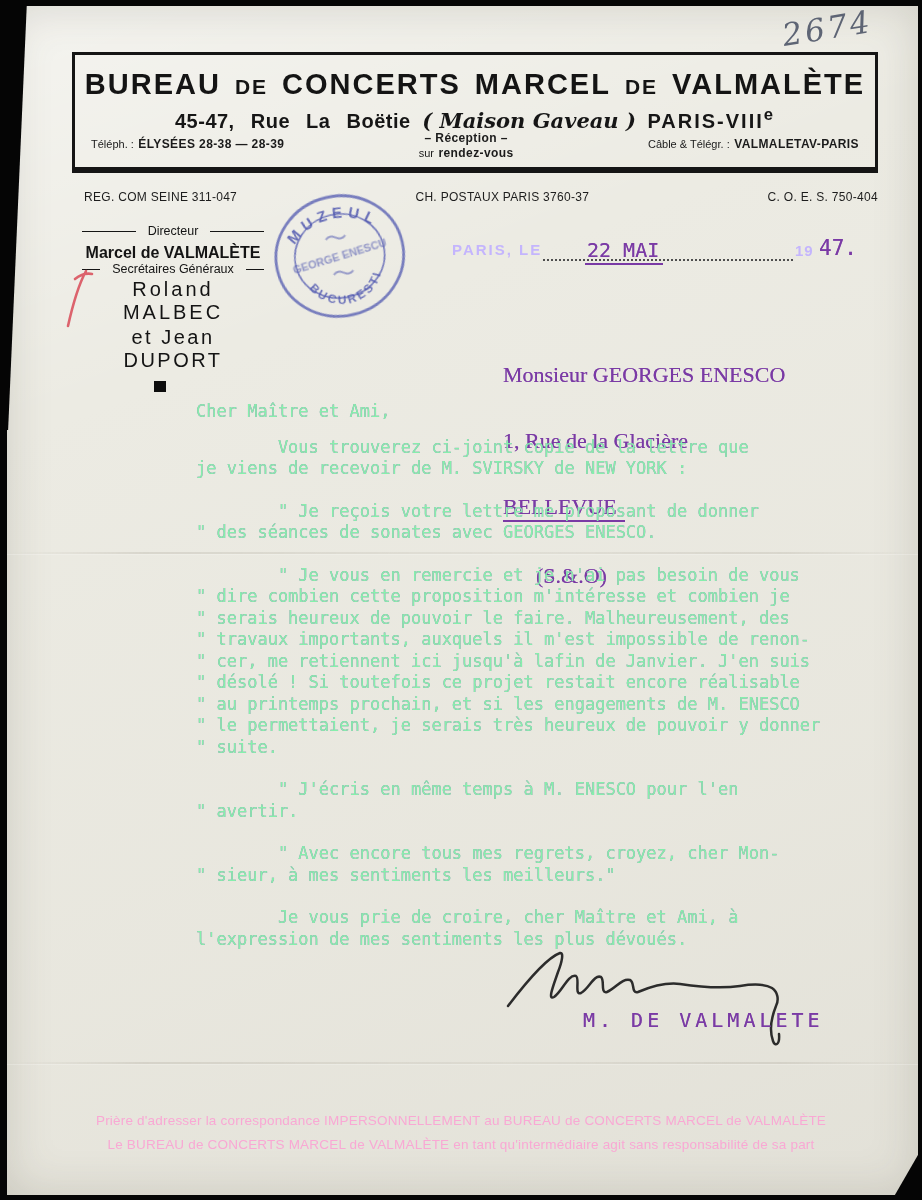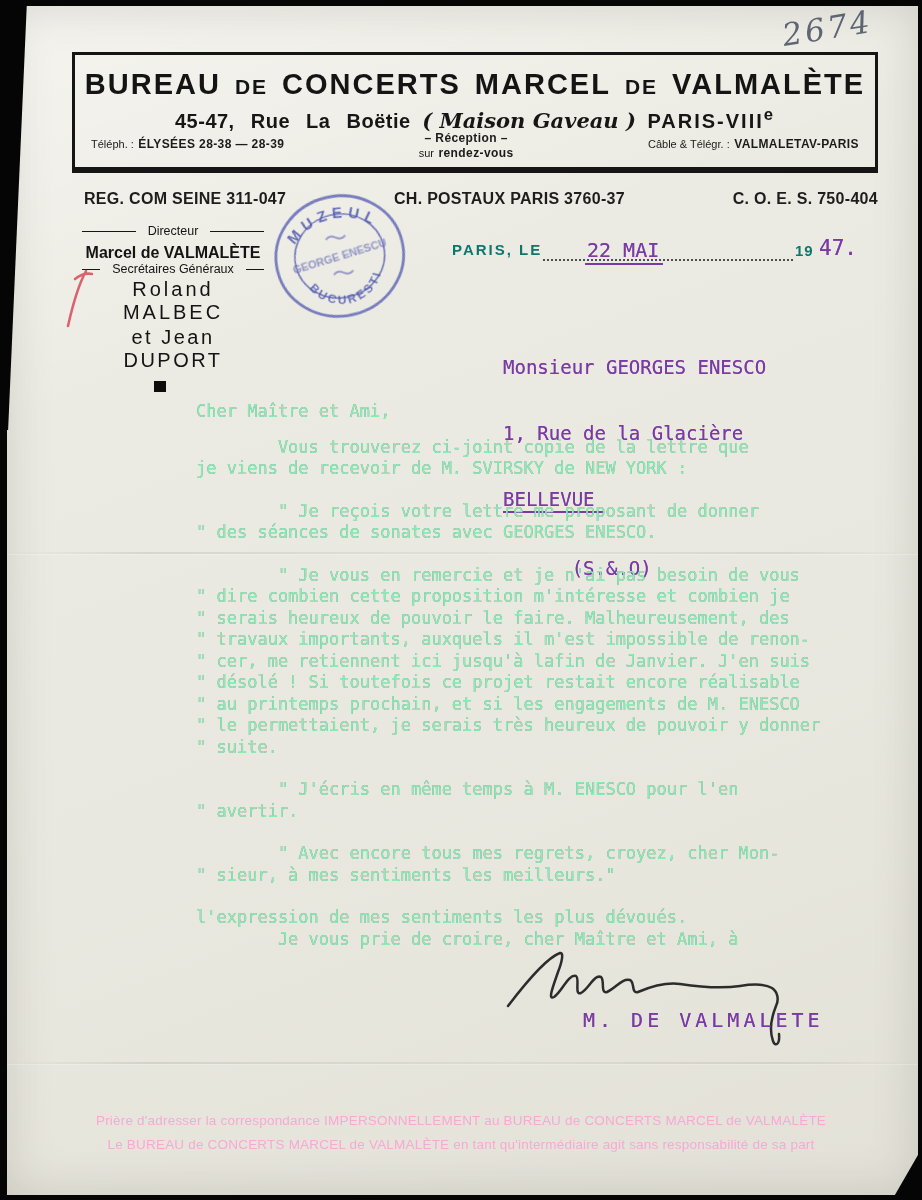"REG. COM SEINE 311-047" #reg-row { font-size: 16px -> 12px; font-weight: bold -> normal }
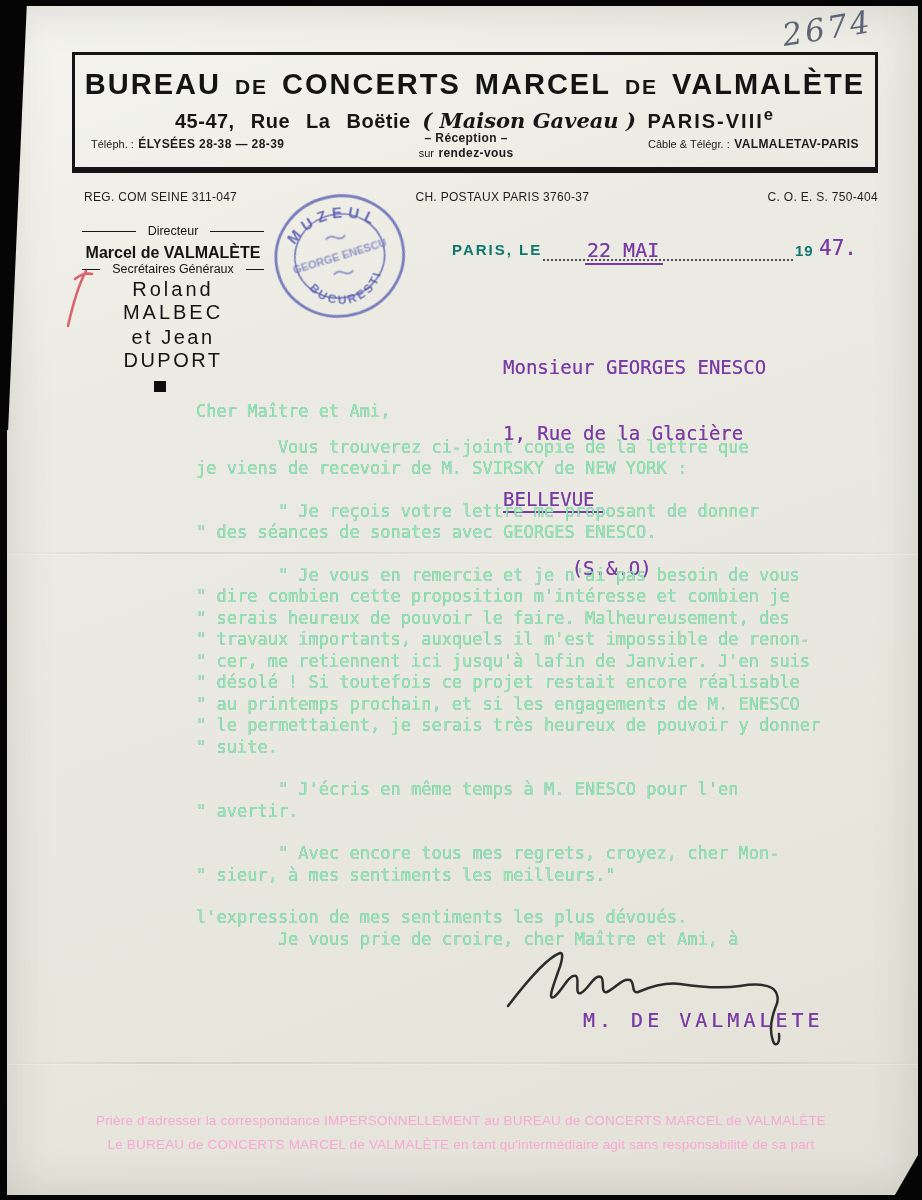"PARIS, LE" .printed { color: #0f766e -> #c4b5fd }
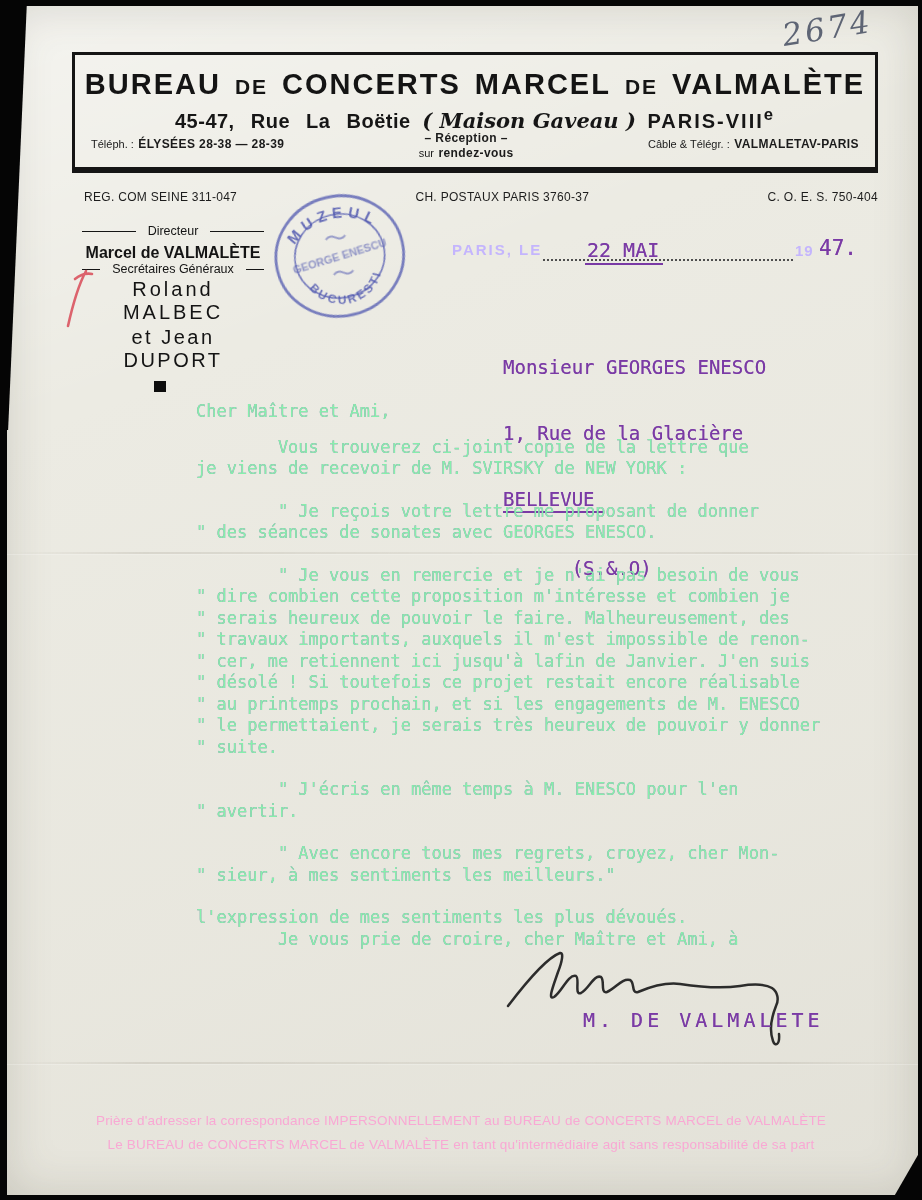"Monsieur GEORGES ENESCO" #recipient { font-family: none -> Liberation Serif, serif; font-size: 19px -> 22px; top: 312px -> 320px }
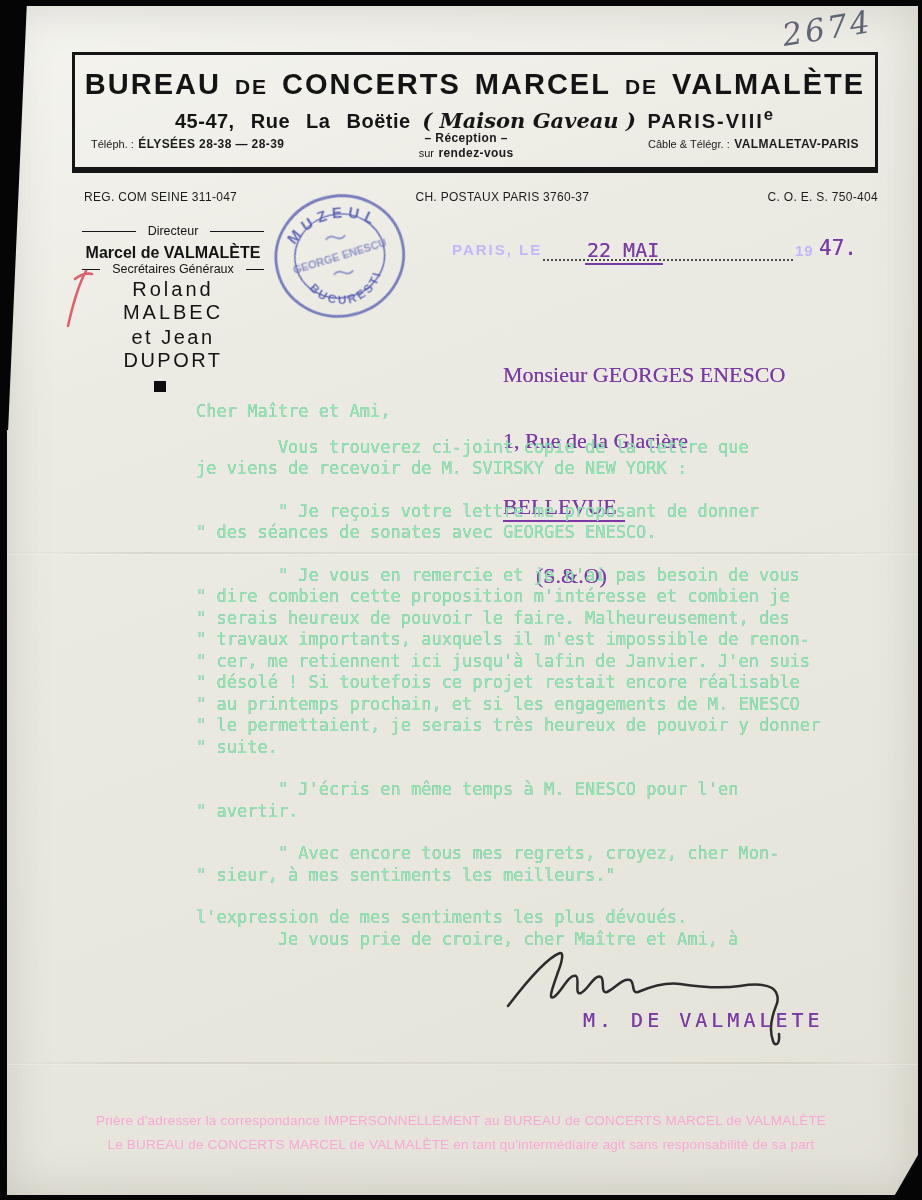"l'expression de mes sentiments les" div.tline { order: before "Je vous prie de croire," -> after "Je vous prie de croire," }
